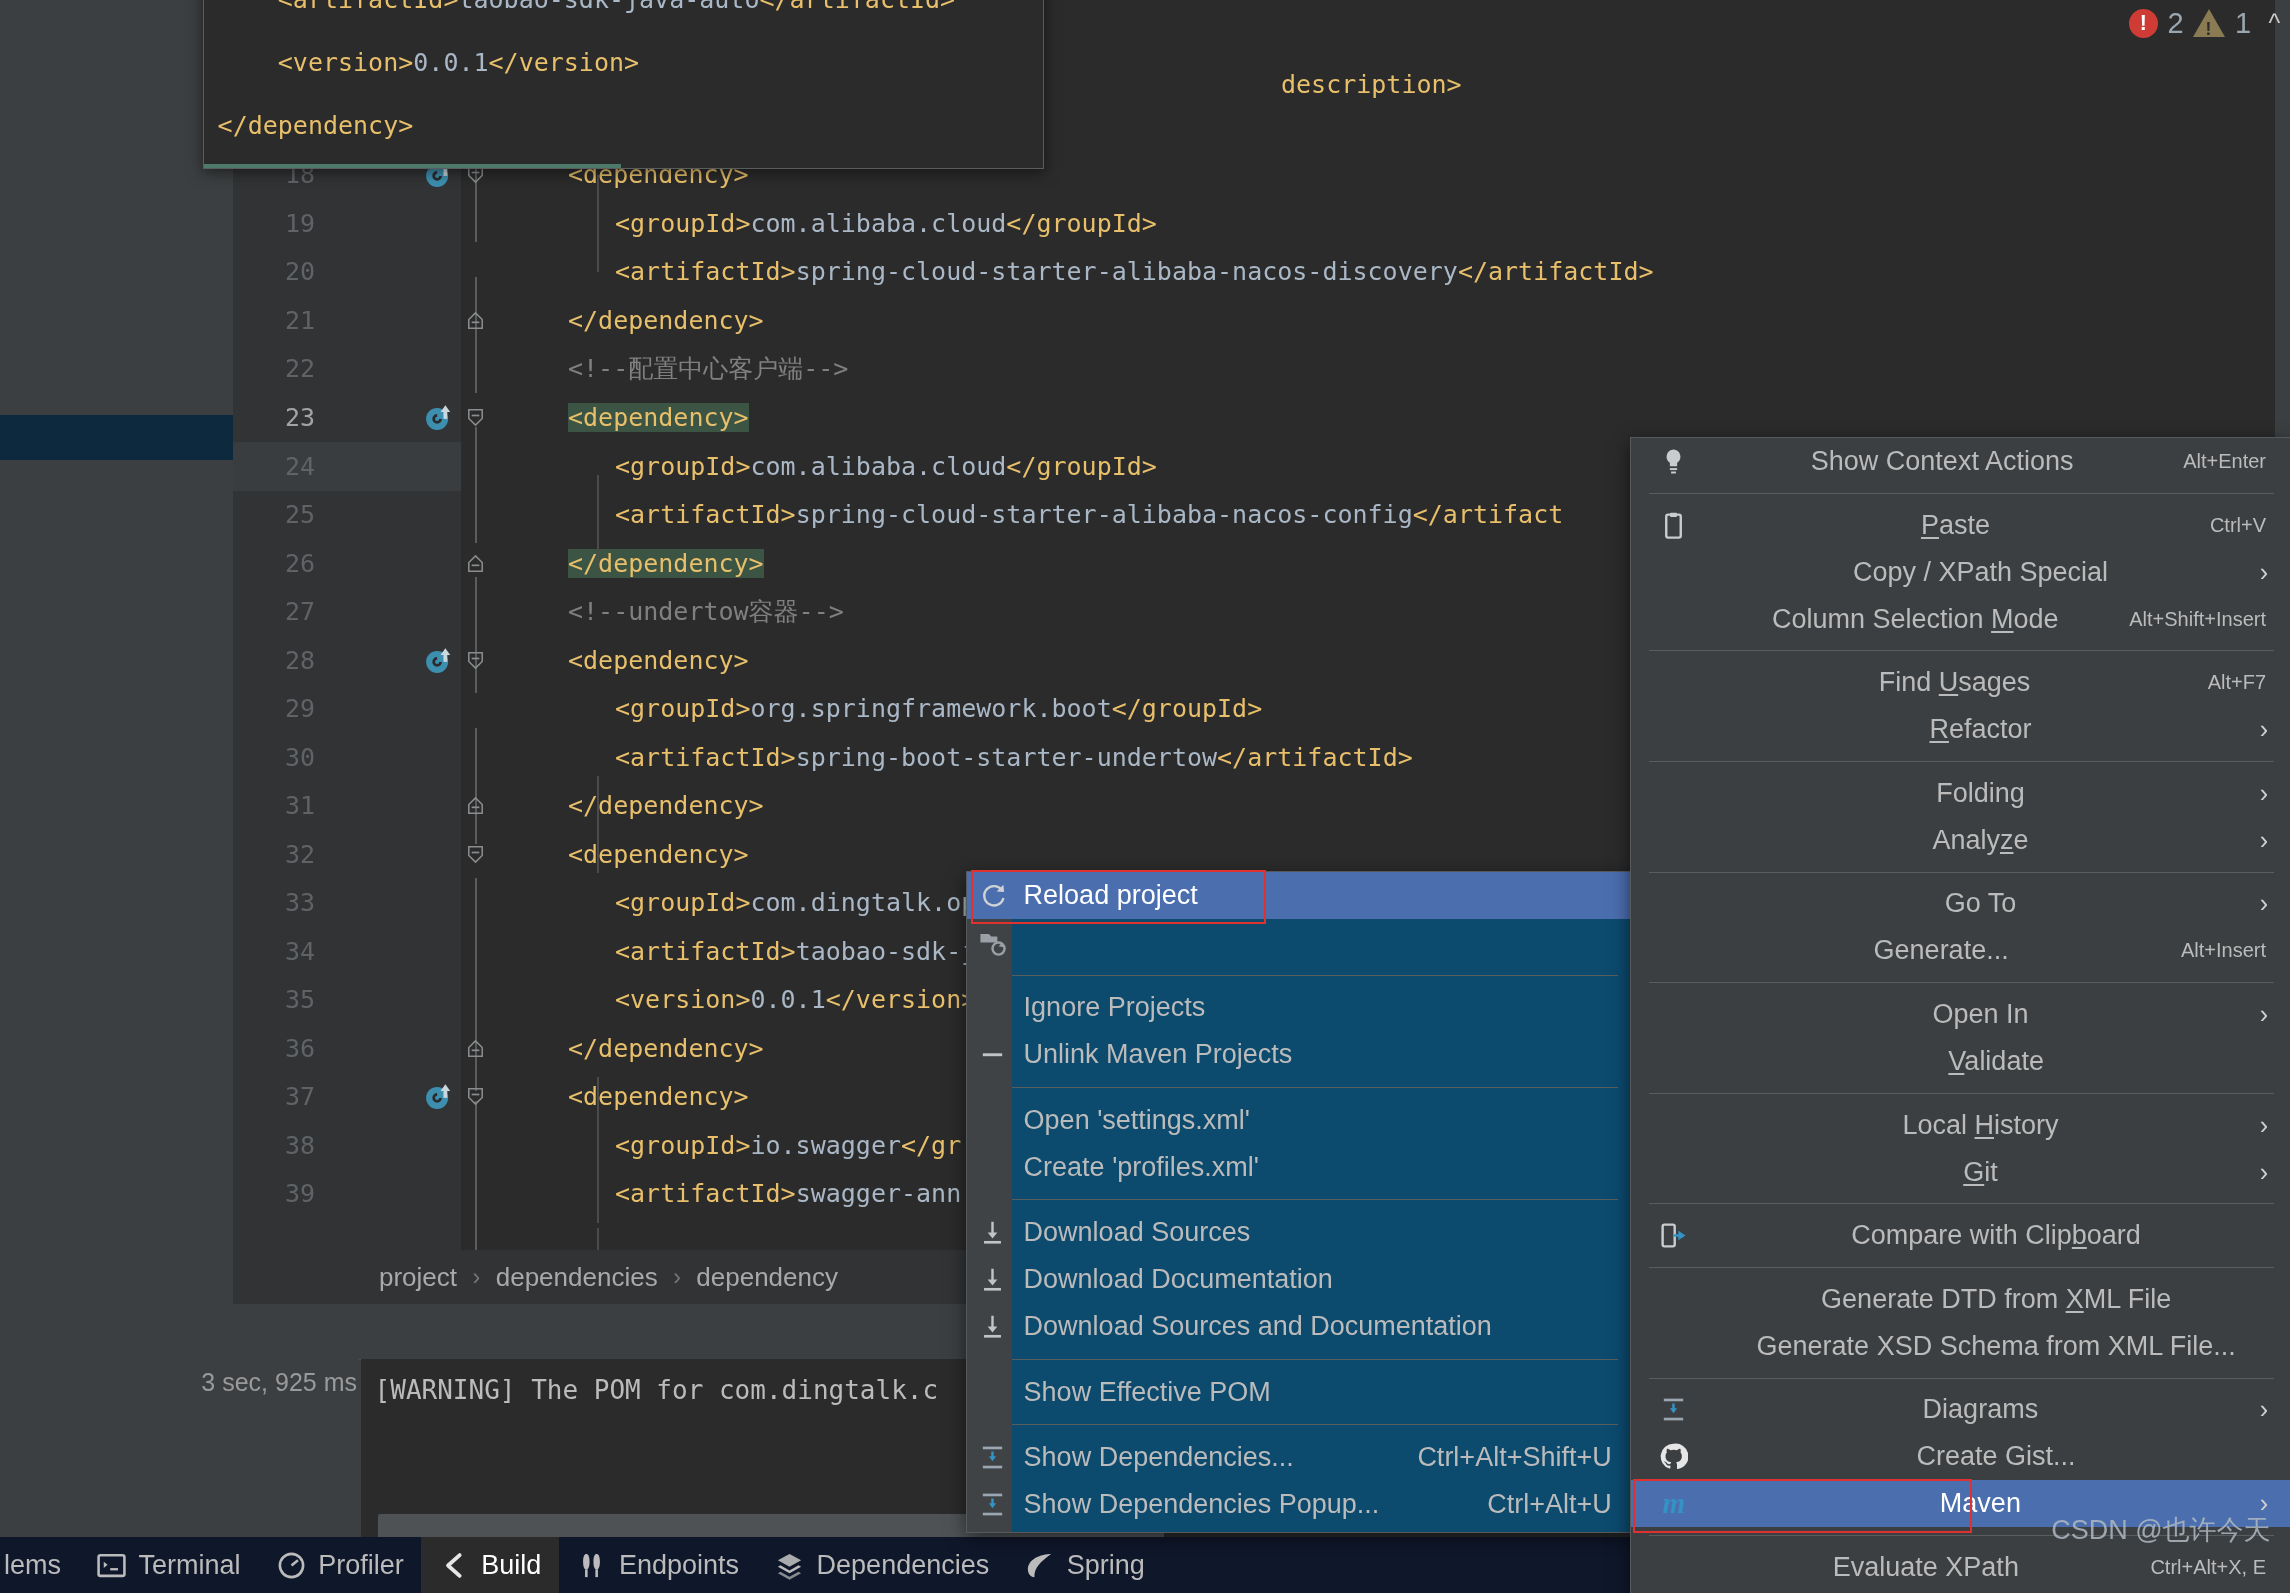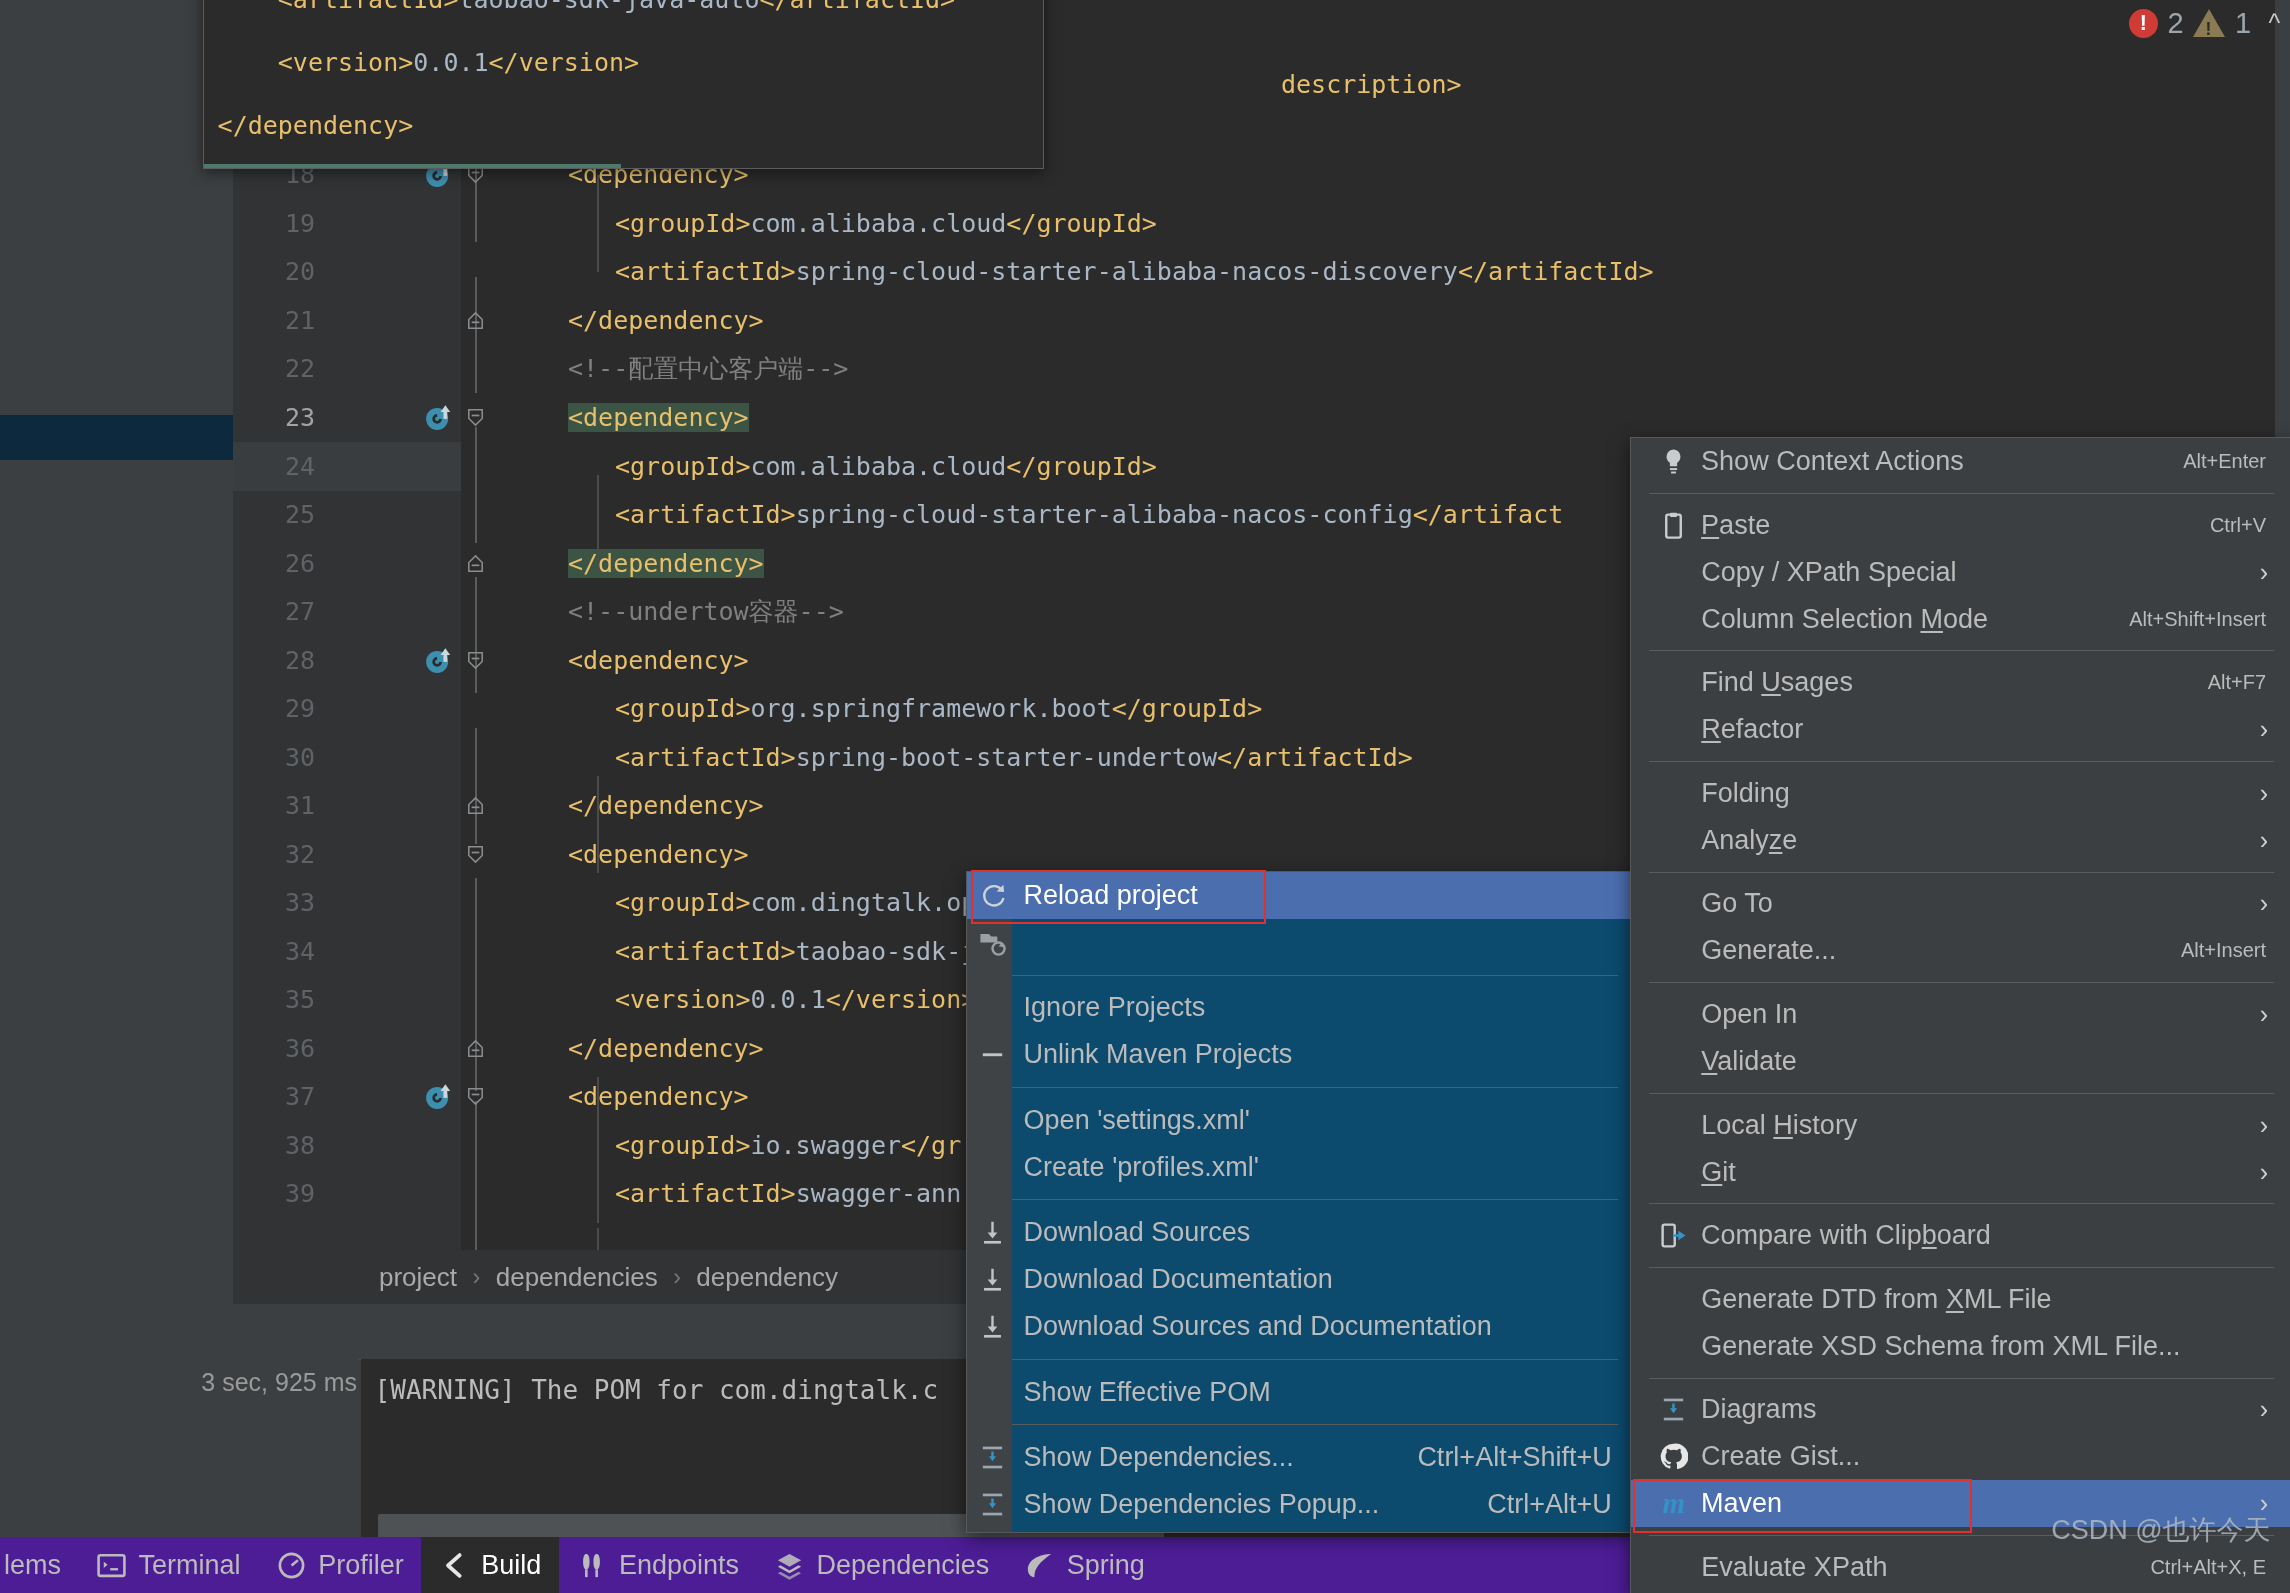"Show Context Actions" .crow { text-align: none -> center }
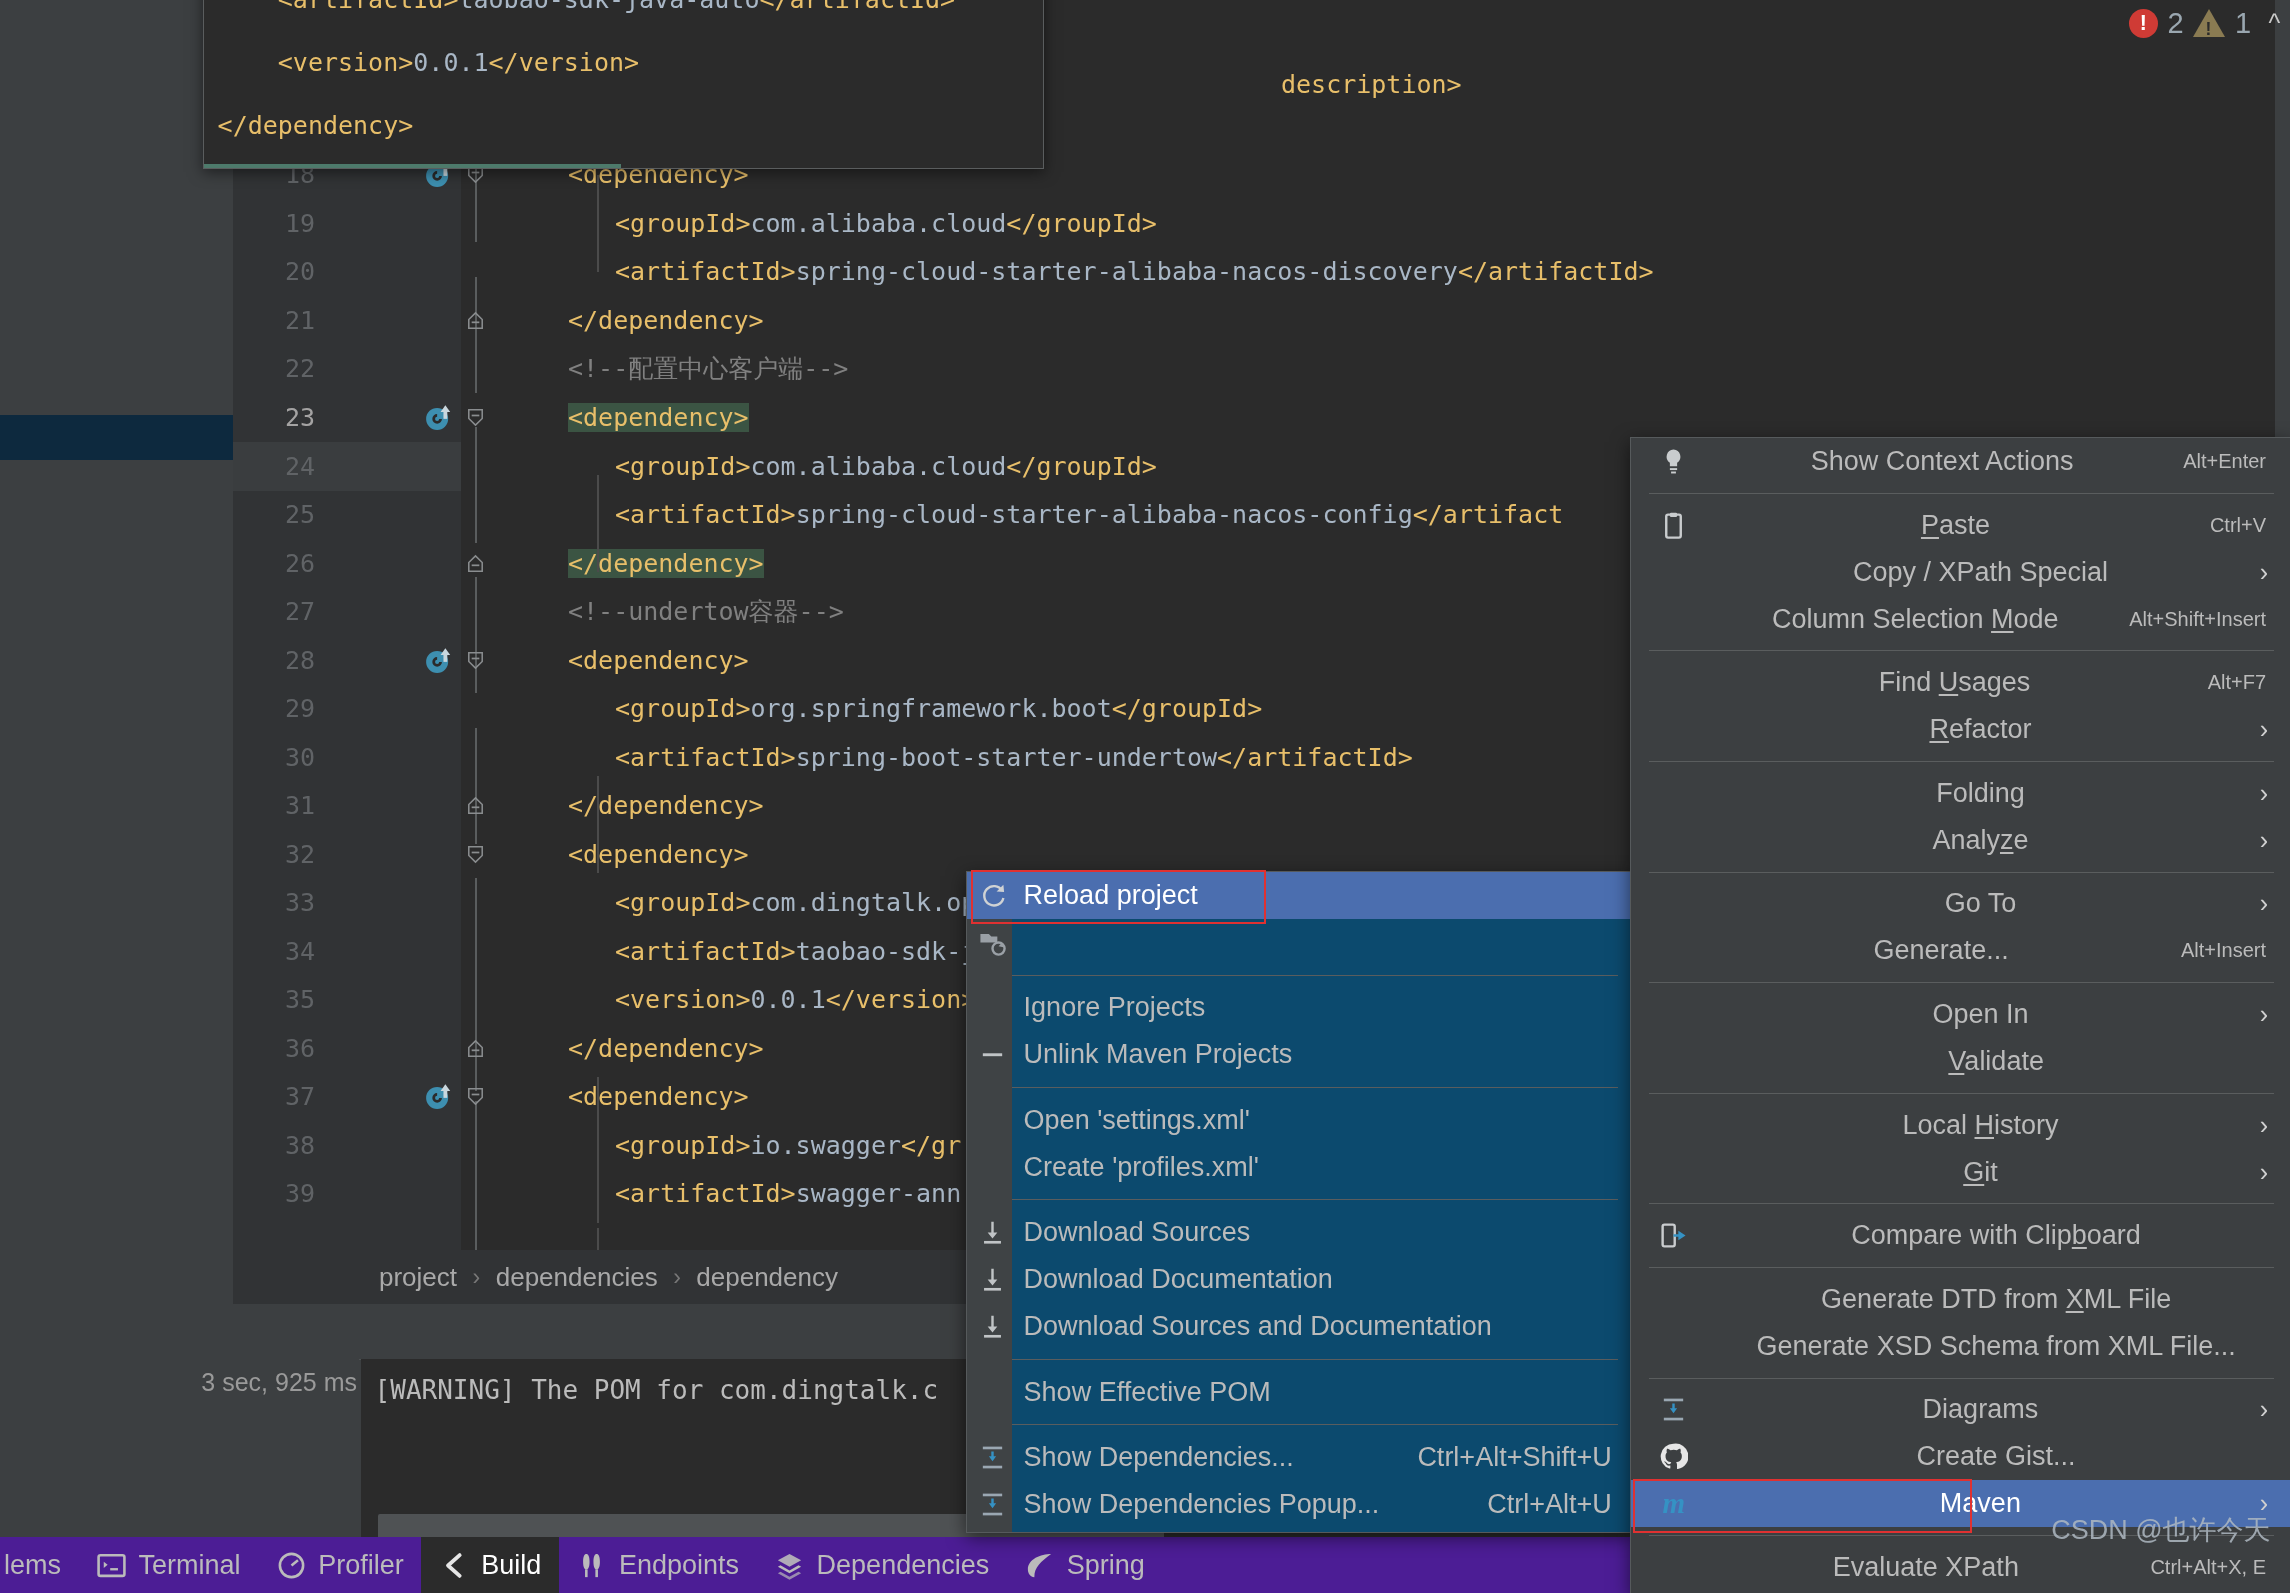"lems" #toolbar { background: #4c1d95 -> #0f172a }
